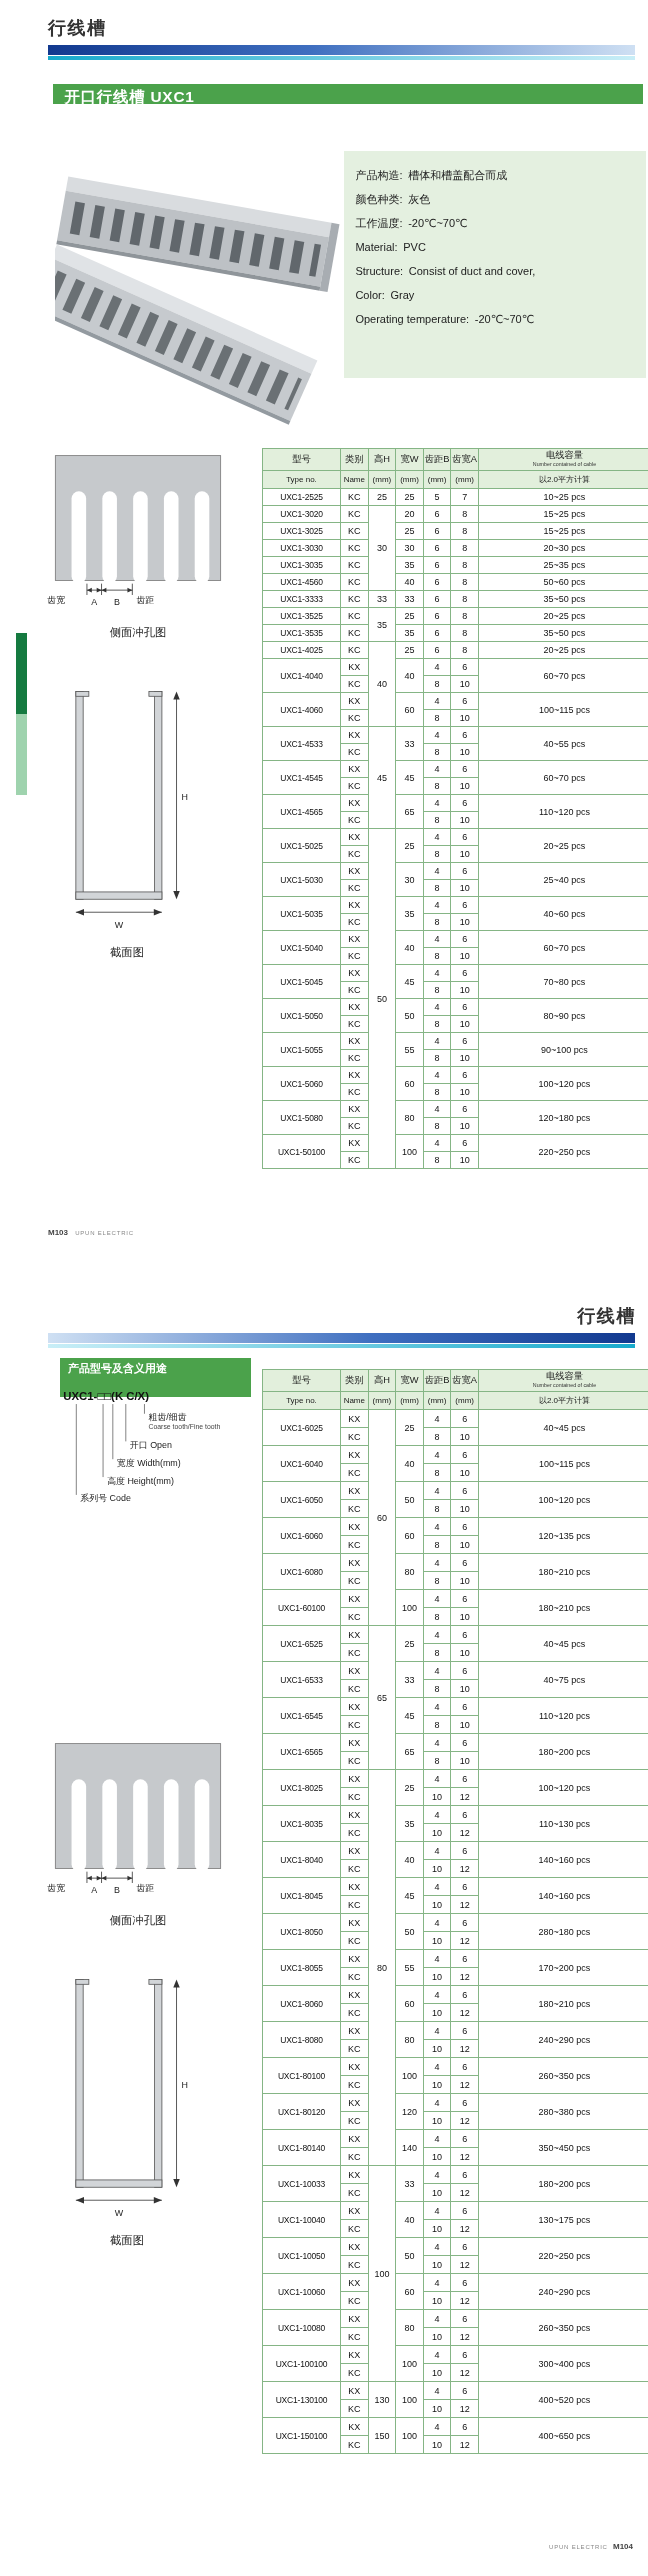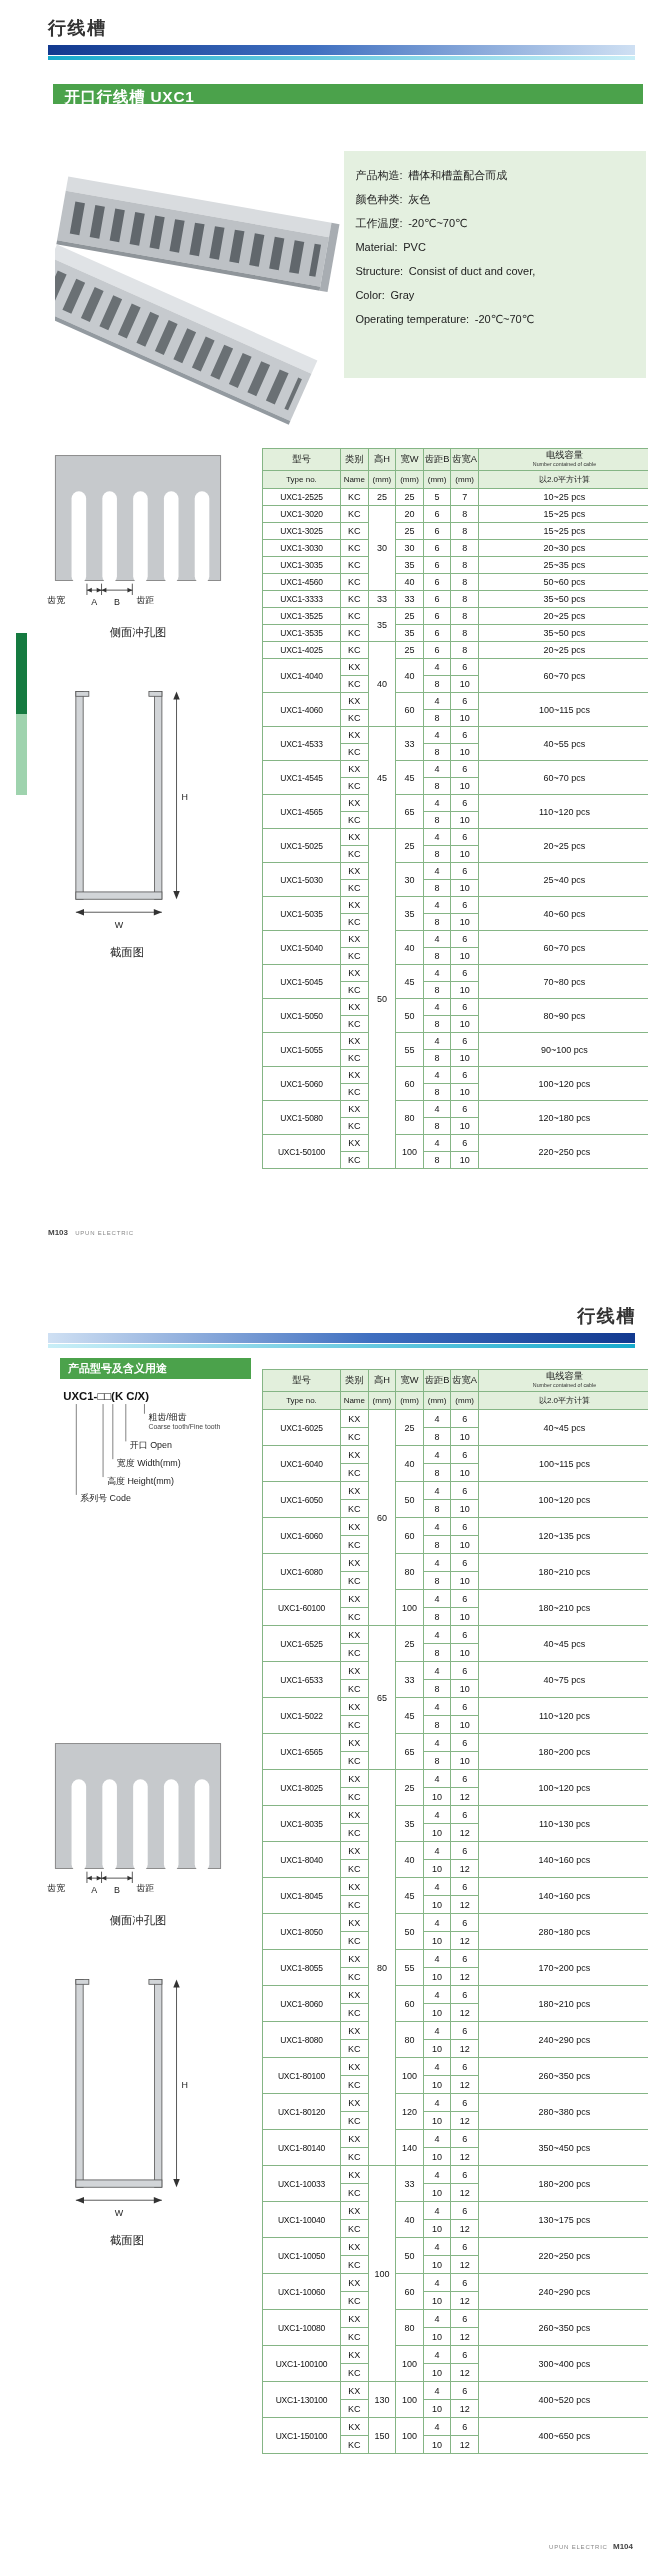"产品型号及含义用途" .model-bar { height: 21px -> 39px }
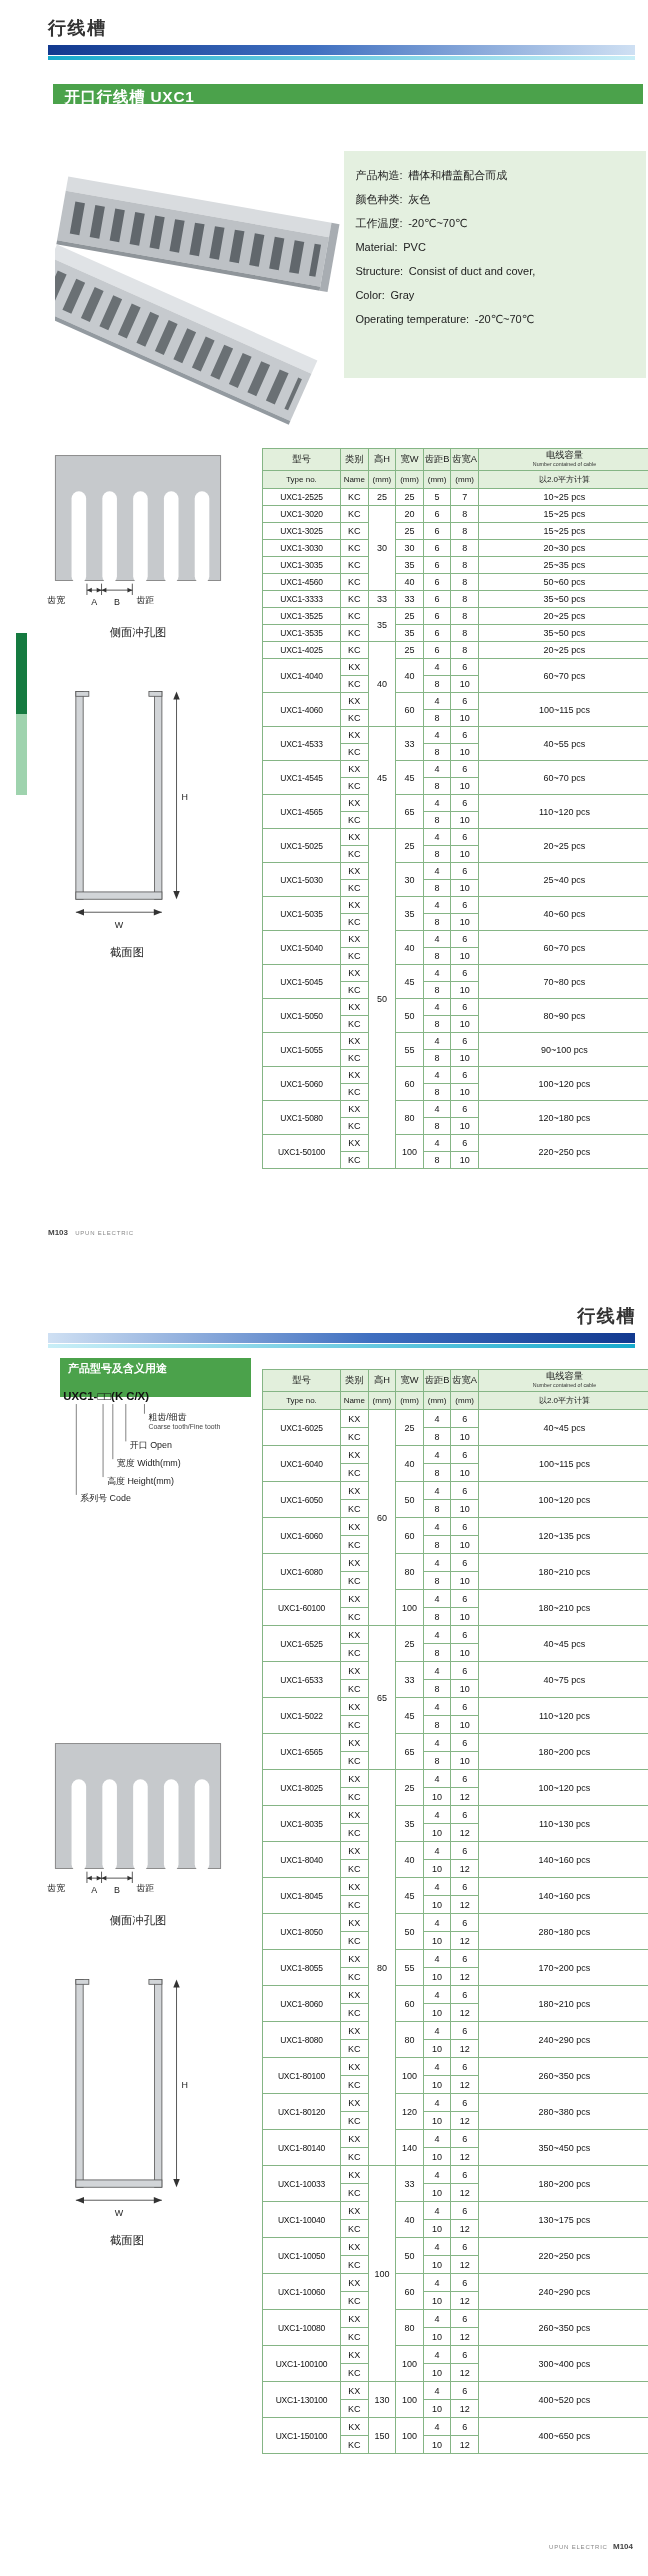"UXC1-5022" td.cm { text: UXC1-5022 -> UXC1-6545 }
